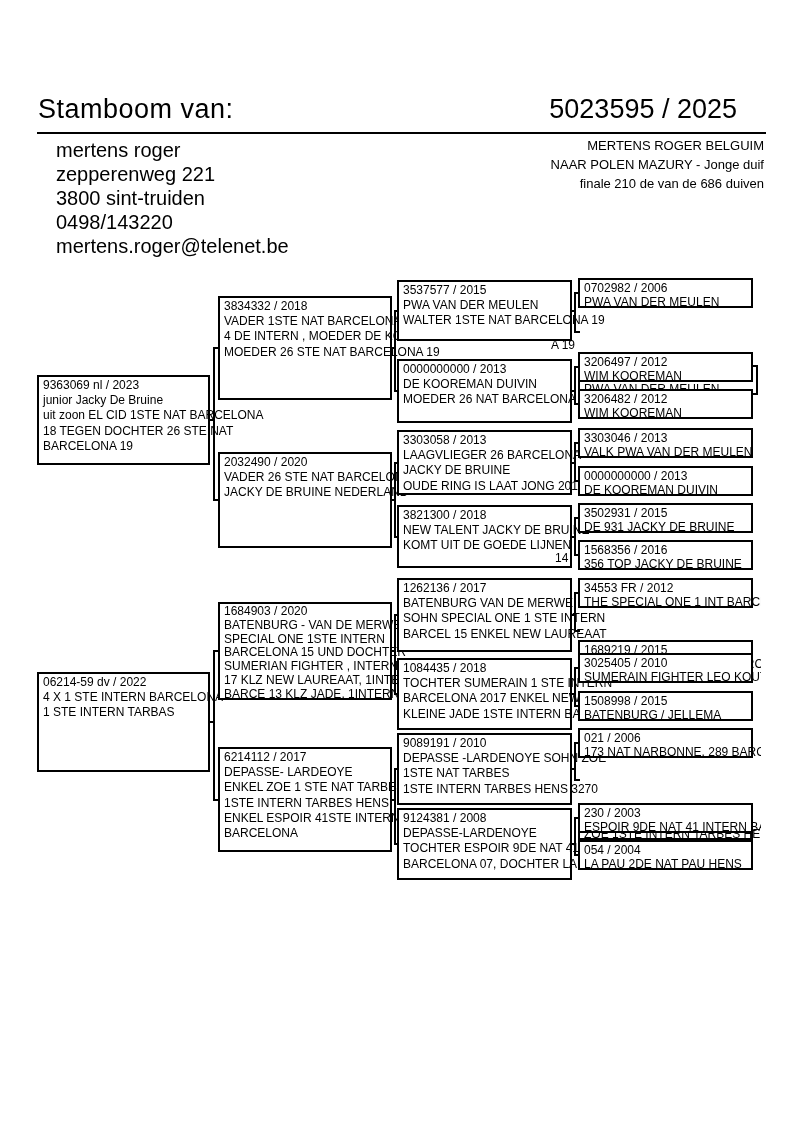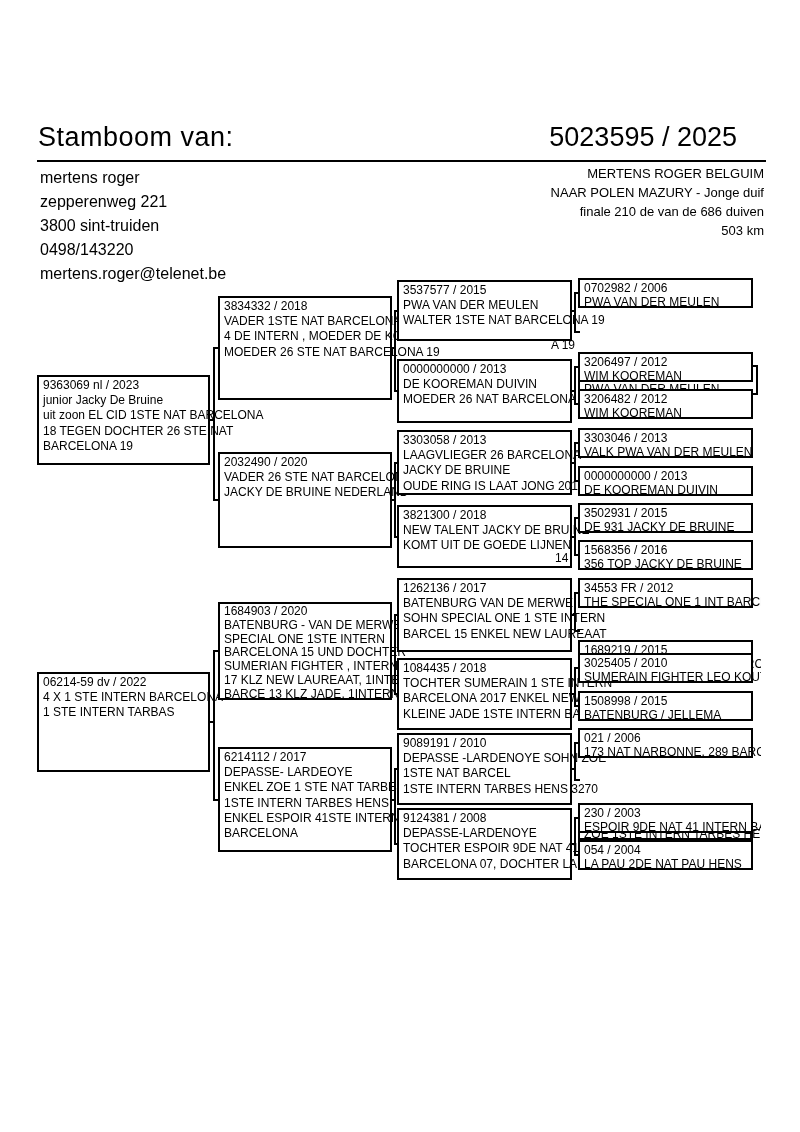"Stamboom van:" .abs { margin-top: 28px -> none }
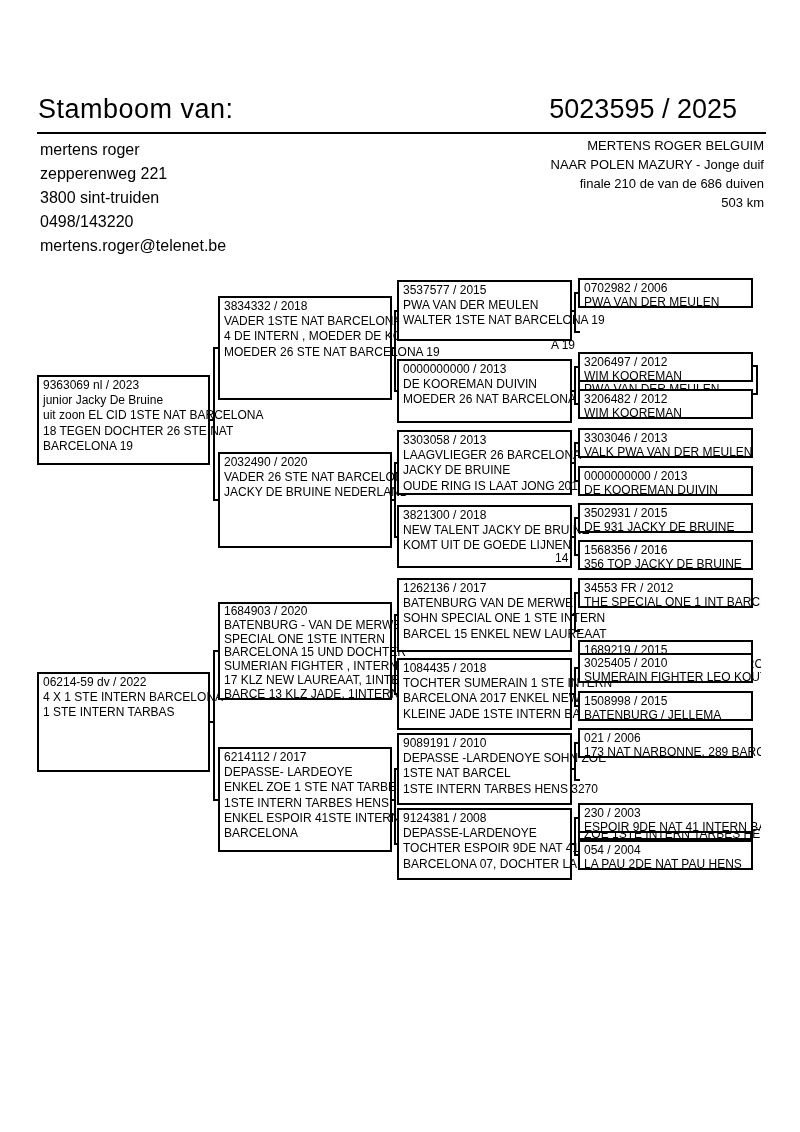"mertens roger" #owner-block { font-size: 16px -> 20px; left: 40px -> 56px }
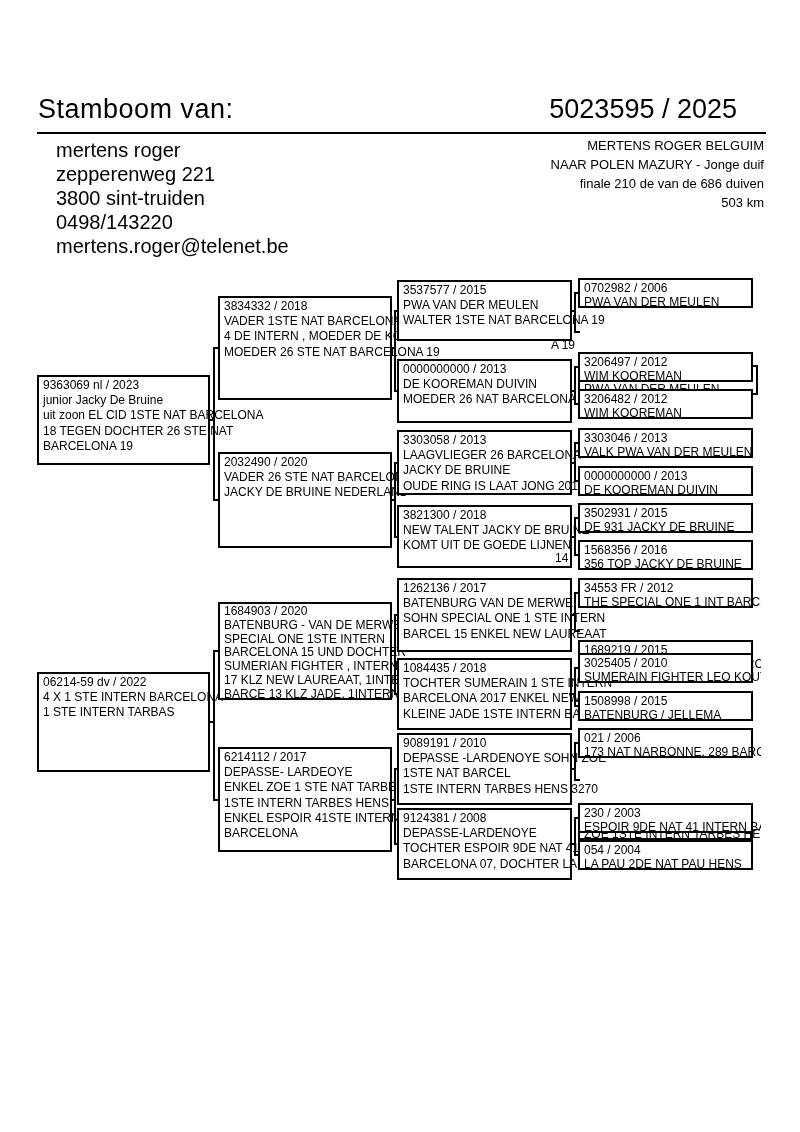"503 km" div { html: <div>503 km</div> -> none }
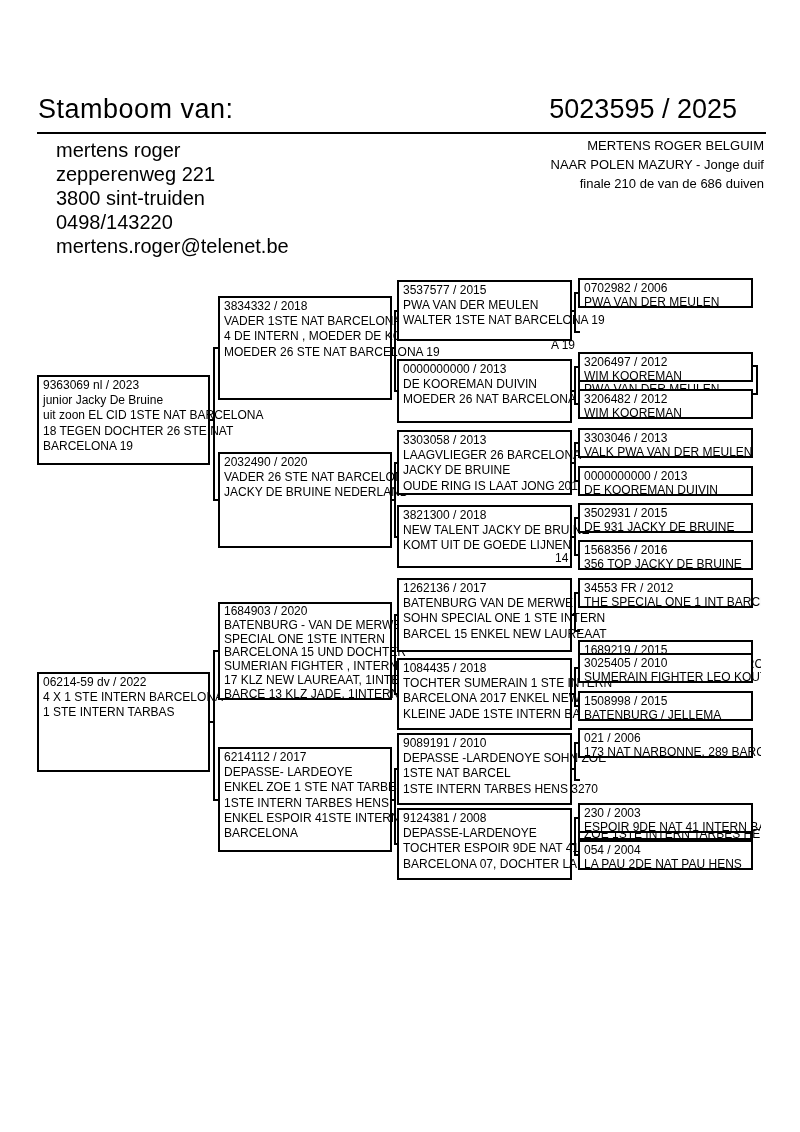"1STE NAT BARCEL" div.ln { text: BARCEL -> TARBES }
